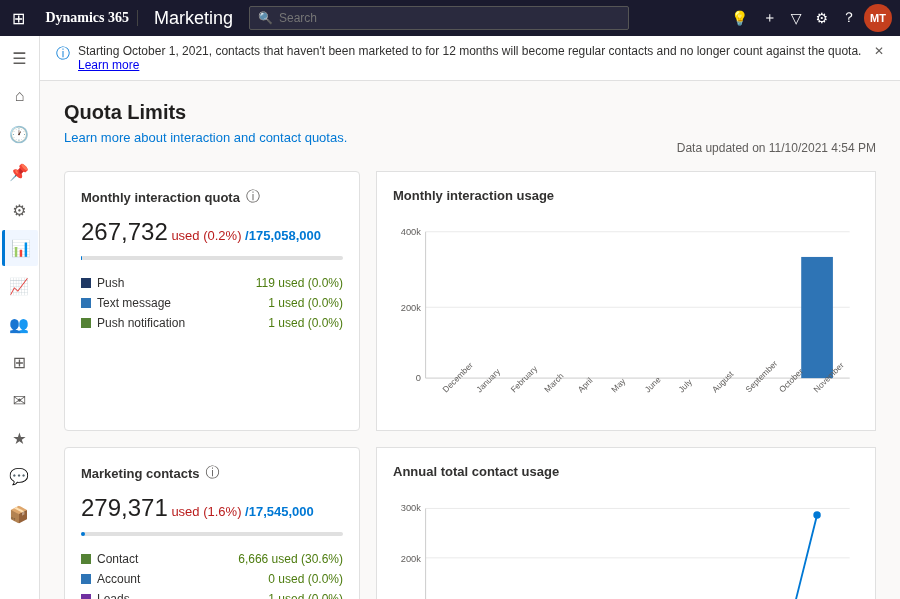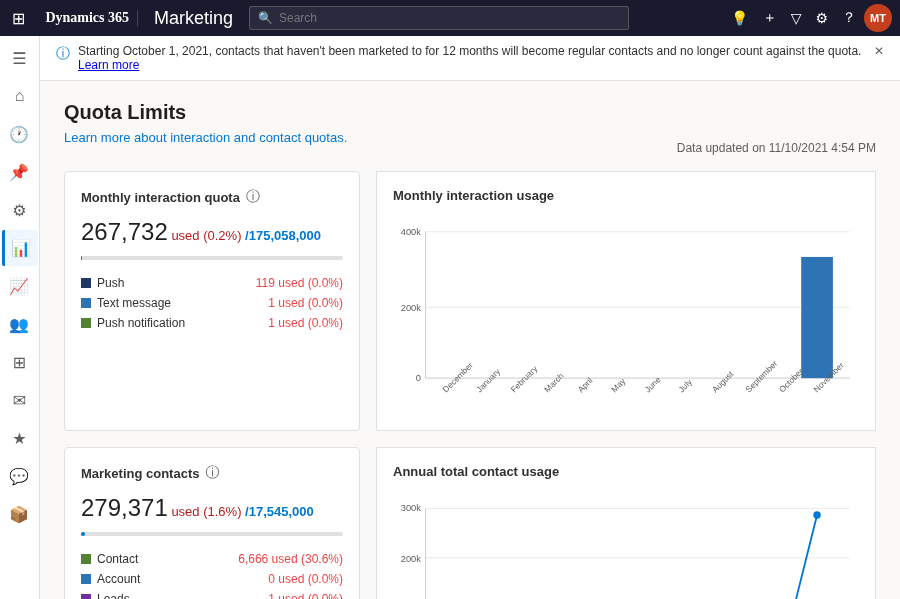"119 used (0.0%)" .quota-item-value { color: #ef4444 -> #4d7c0f }
